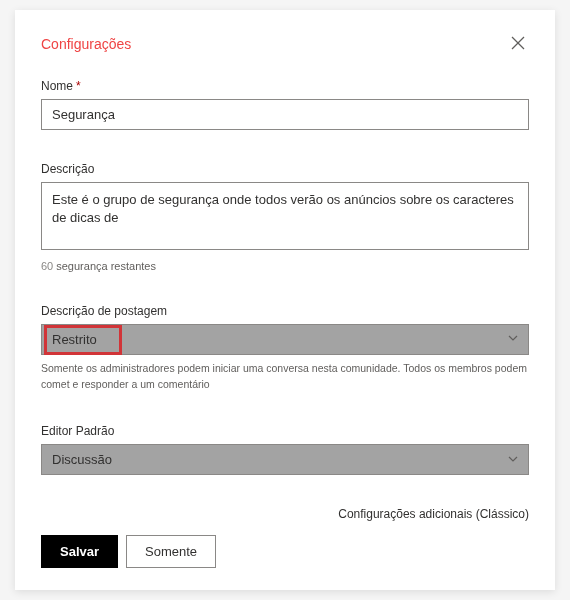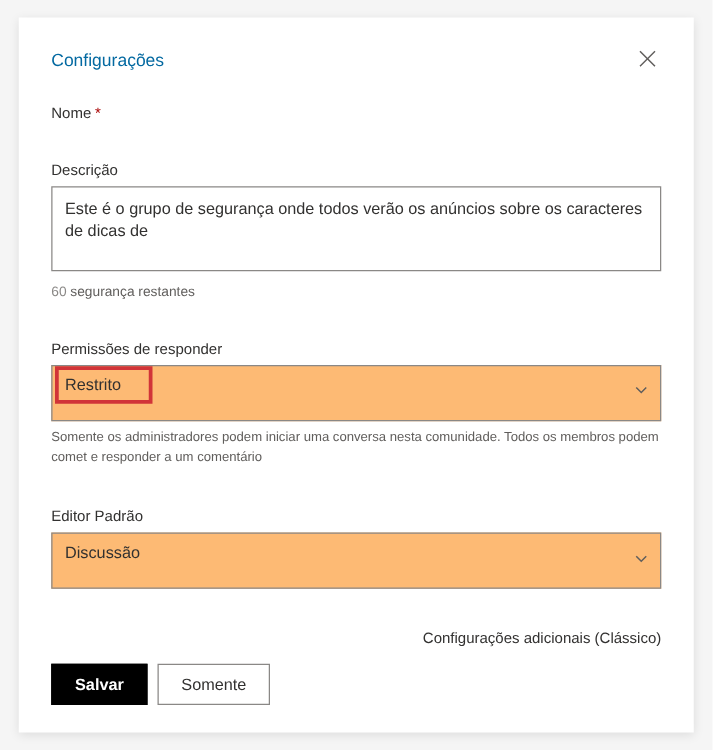"Configurações" .dialog-title { color: #0369a1 -> #ef4444 }
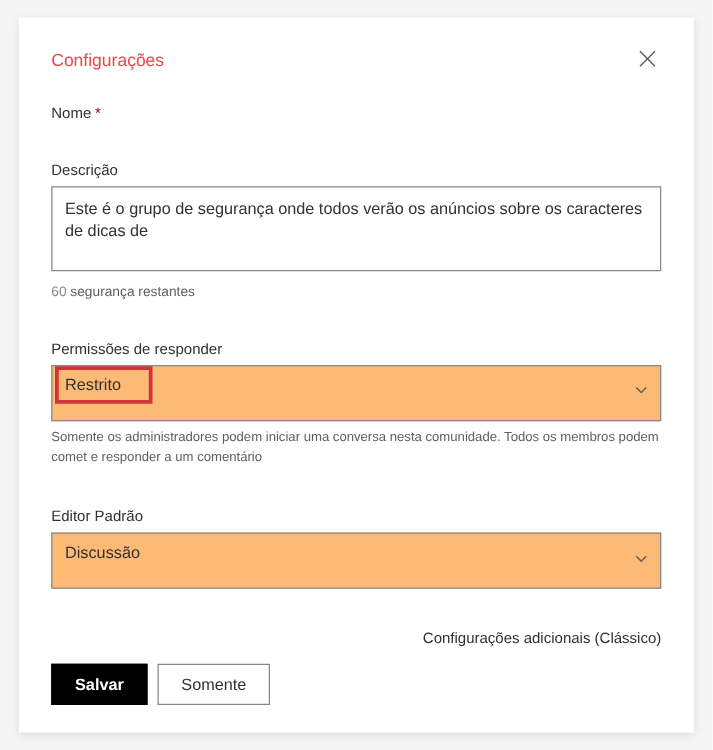"Segurança" input.text-input { html: none -> <input> }
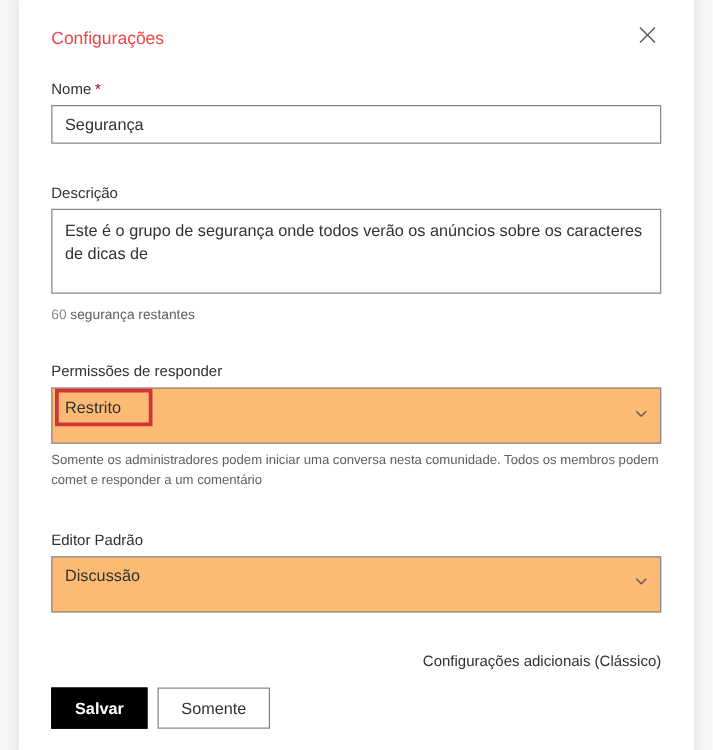"Permissões de responder" label.field-label { text: Permissões de responder -> Descrição de postagem }
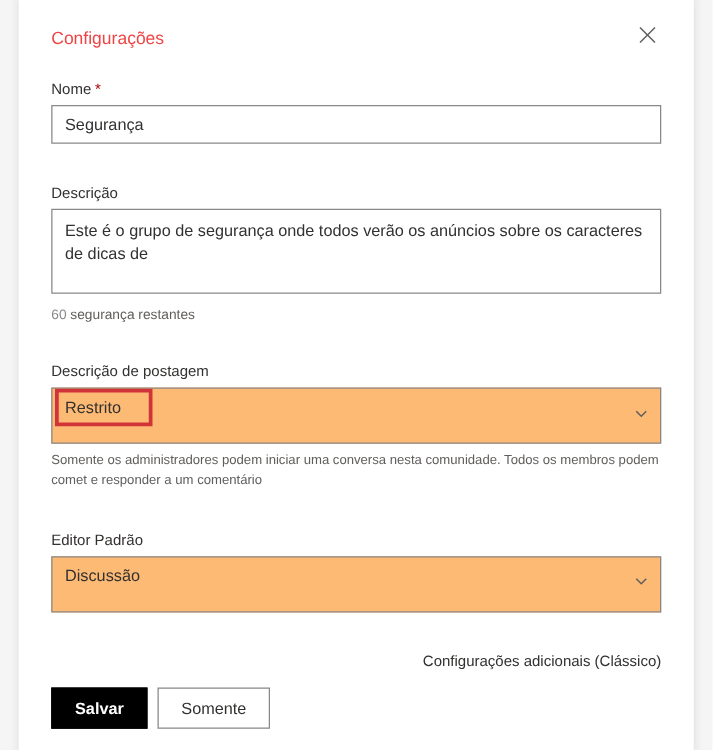"Restrito" .select-input { background: #fdba74 -> #a3a3a3; padding: 7px 30px 21px 10px -> 7px 30px 7px 10px }
